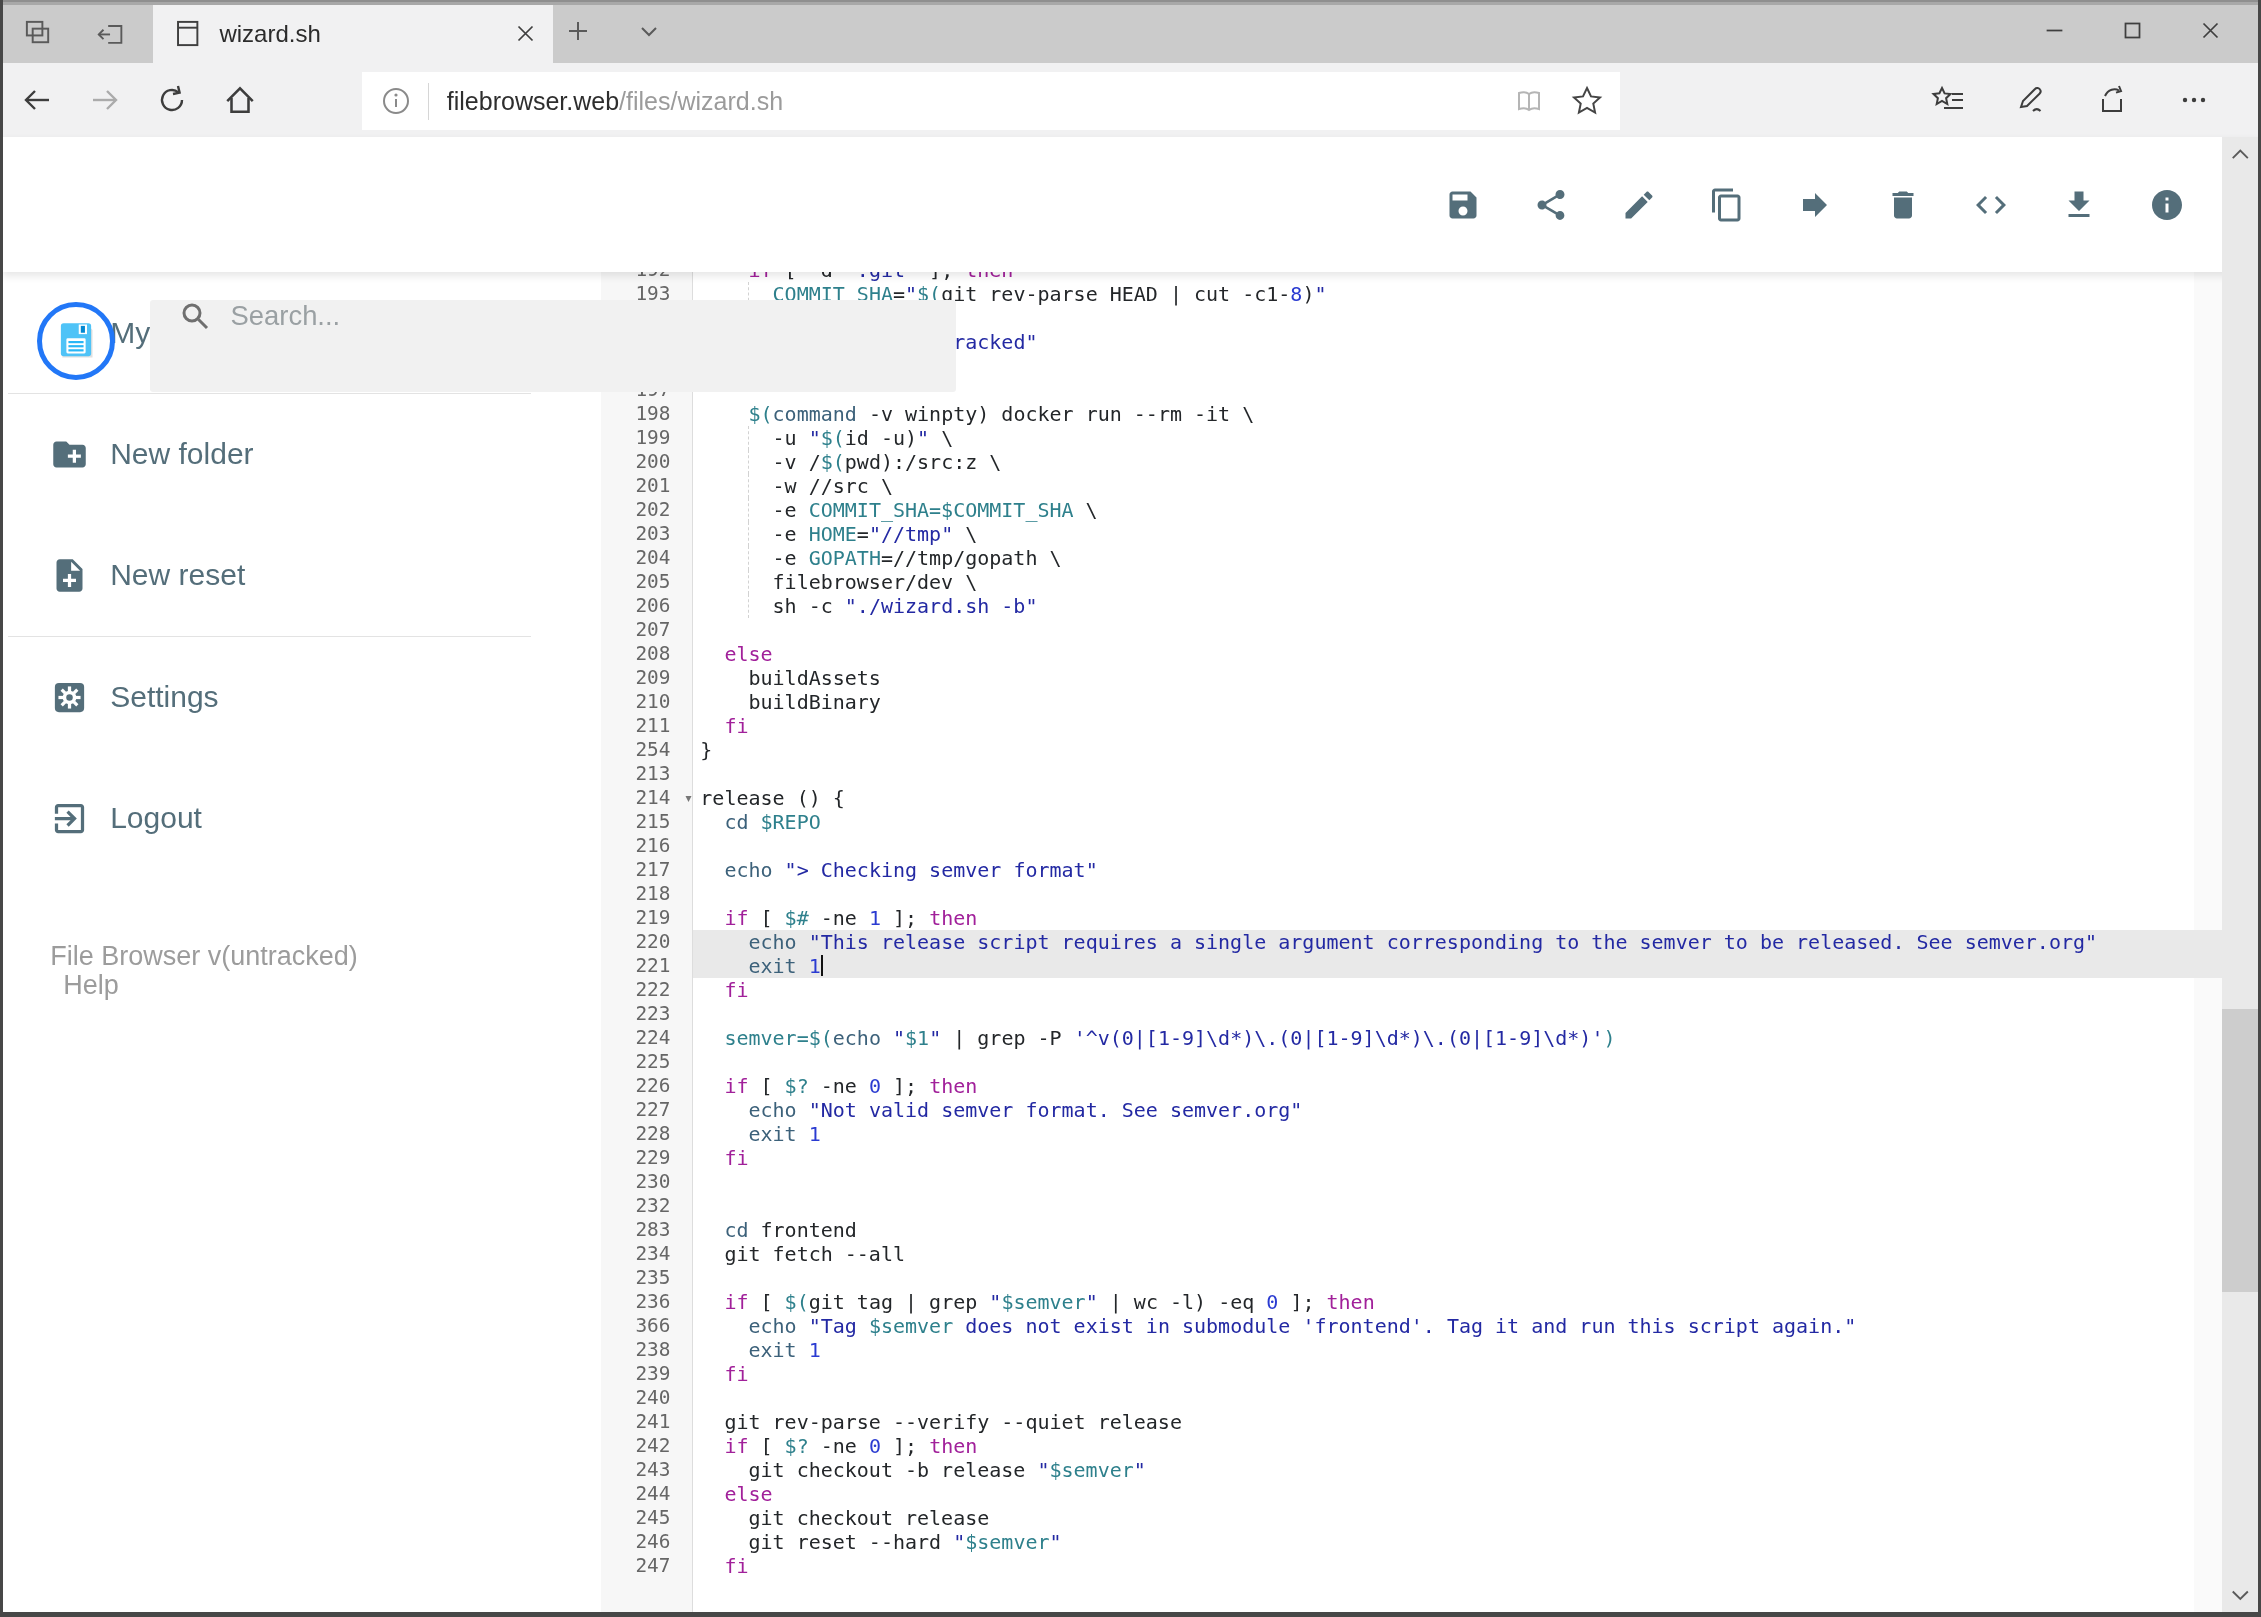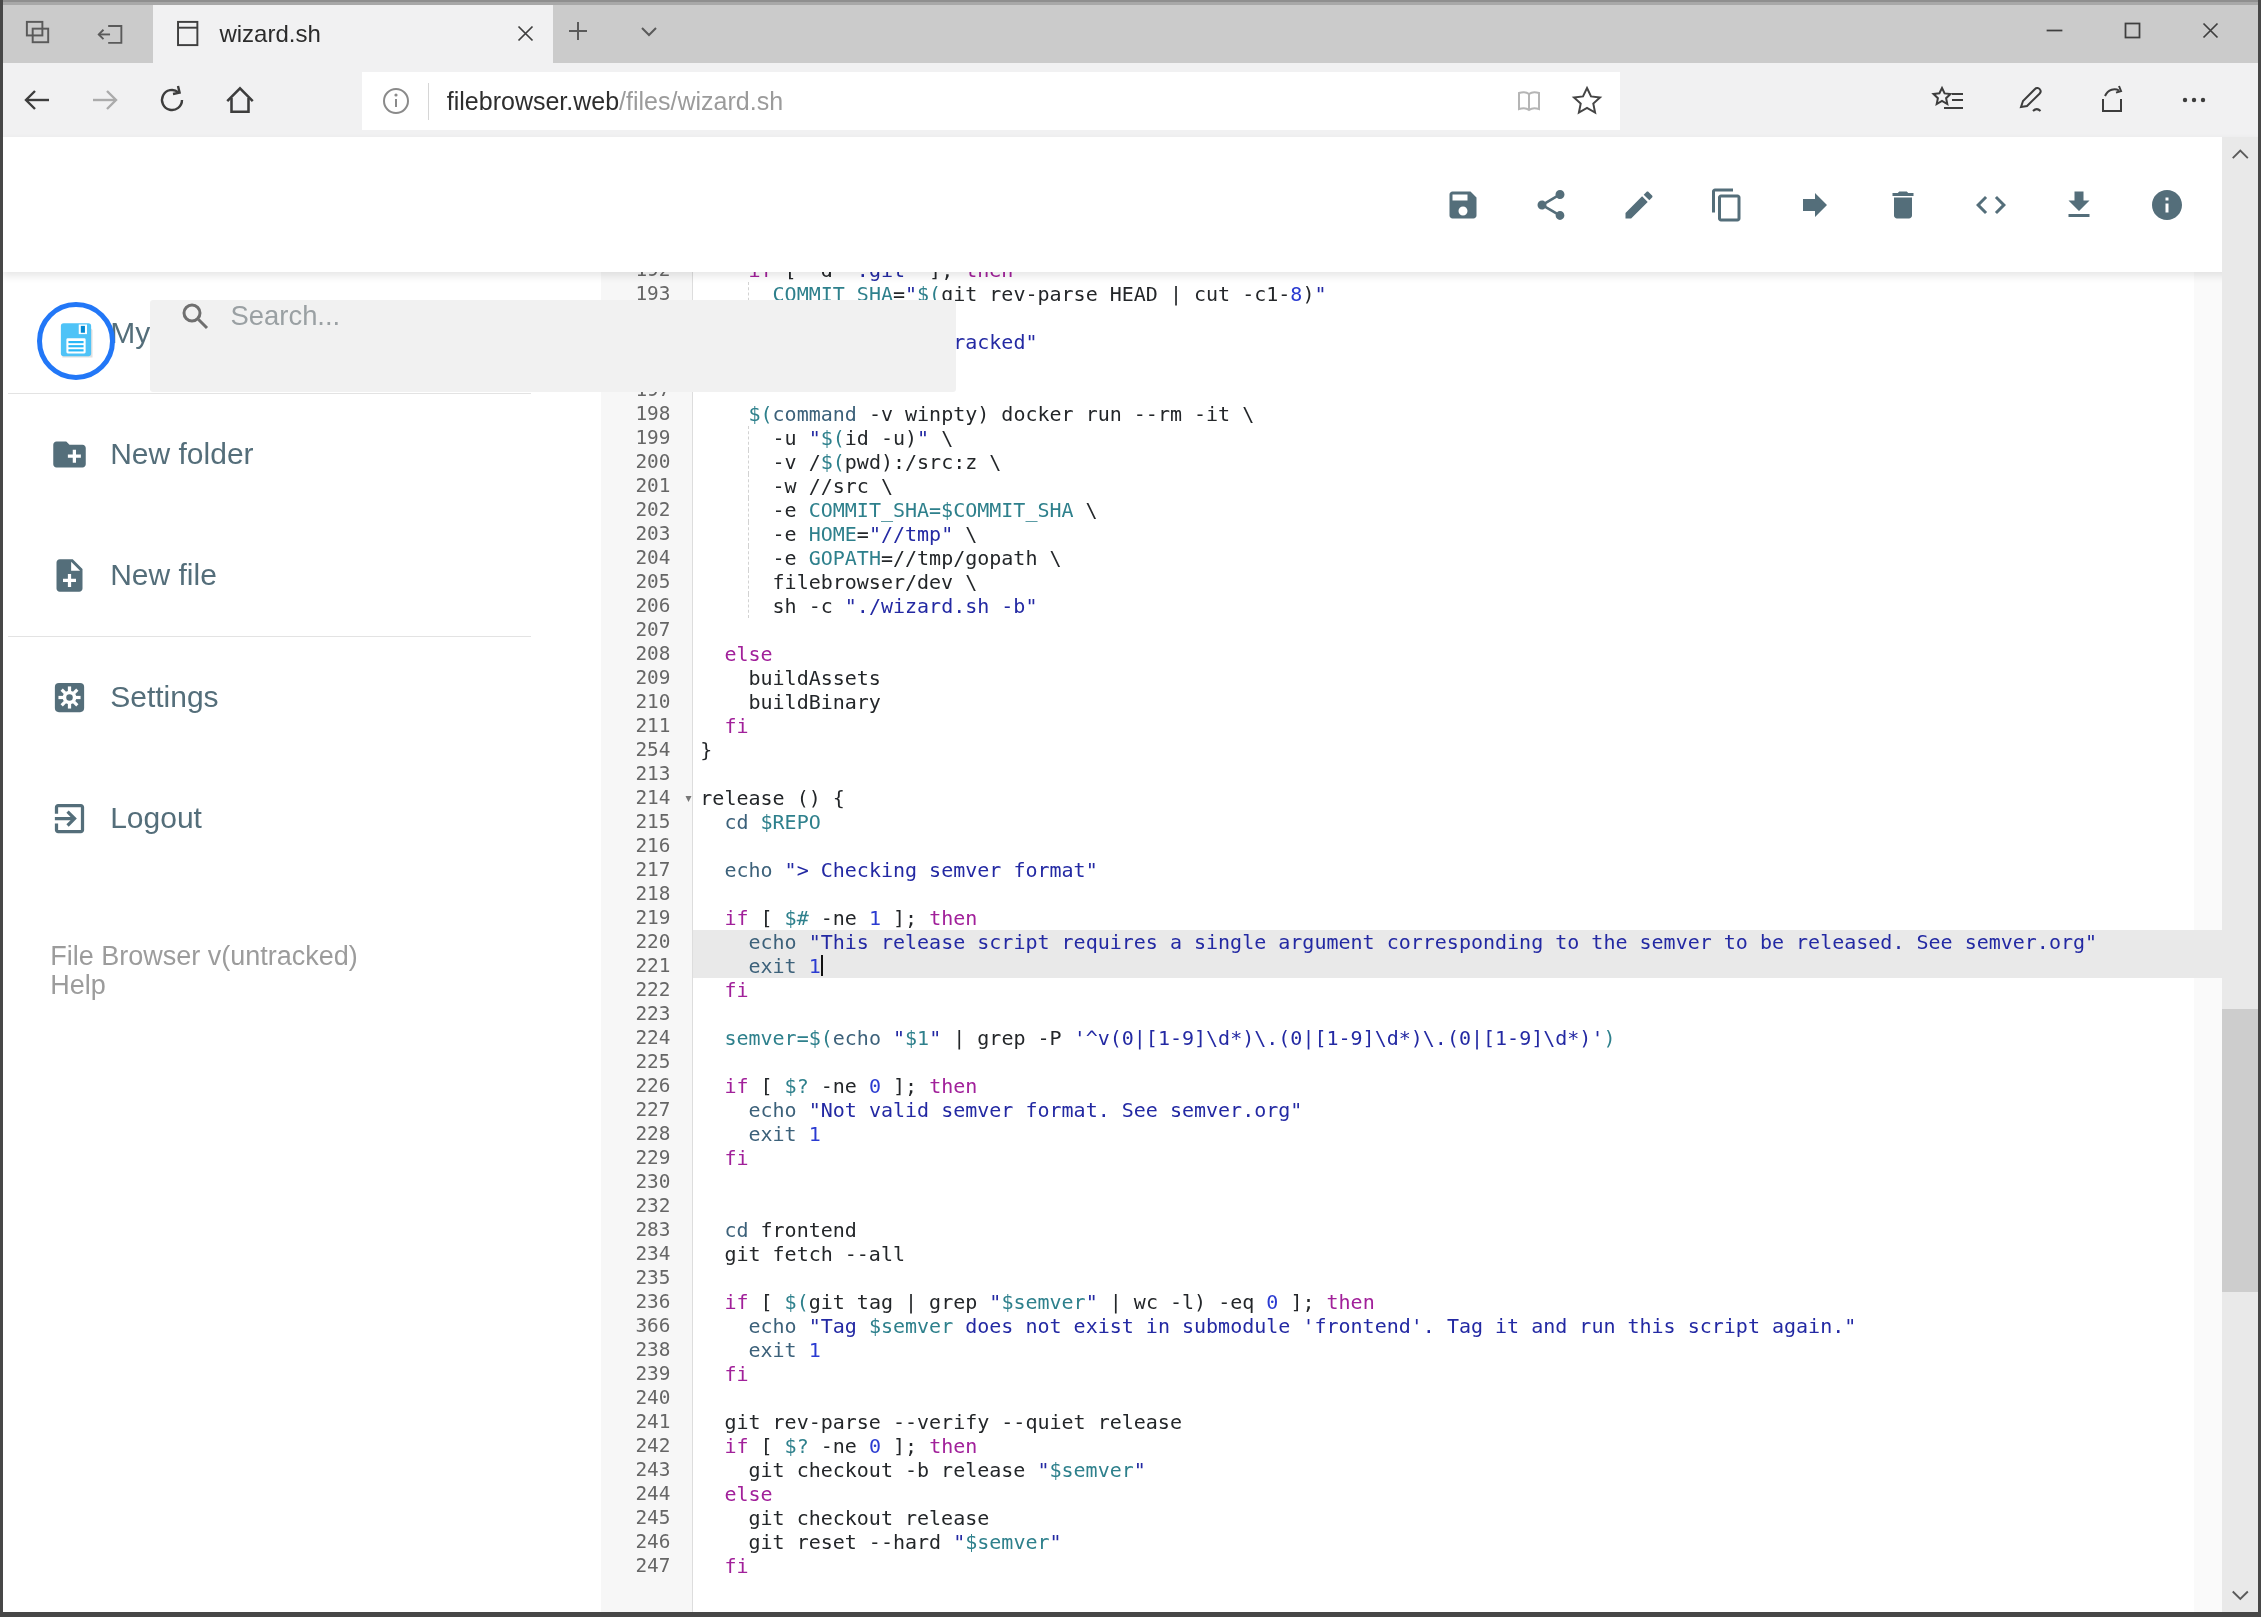"New file" span.lbl { text: file -> reset }
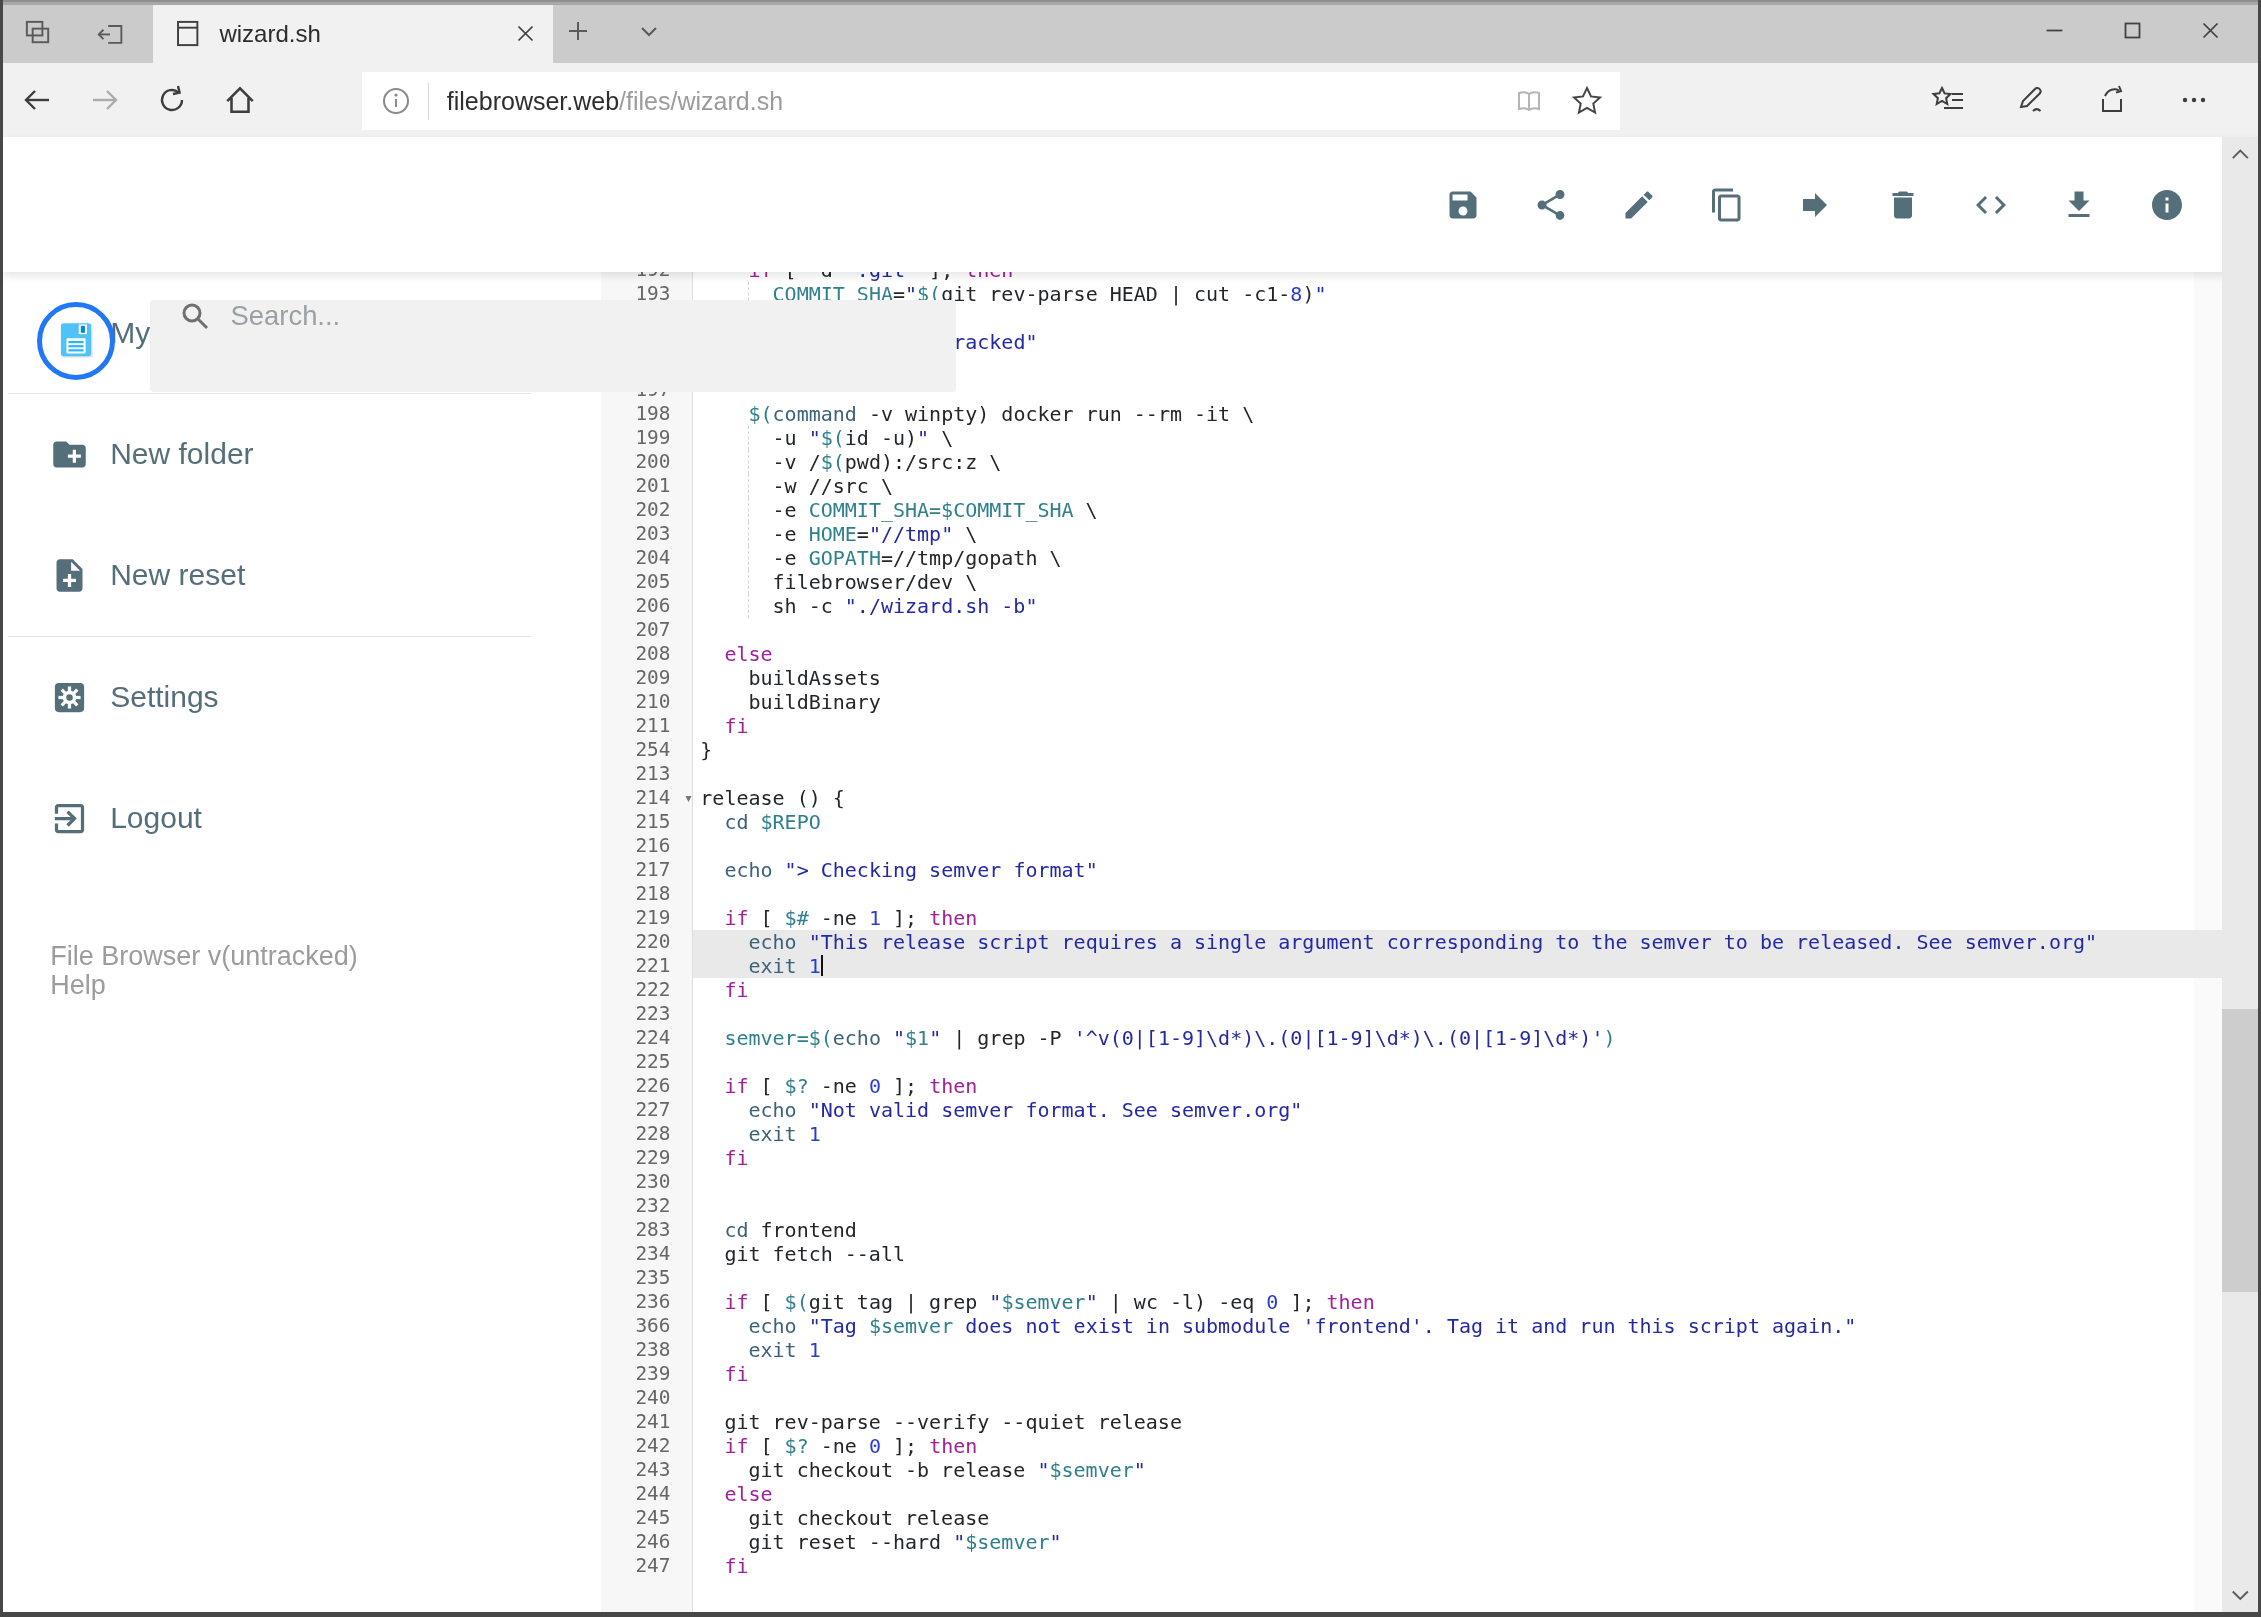"Help" div { margin-left: none -> 13px }
